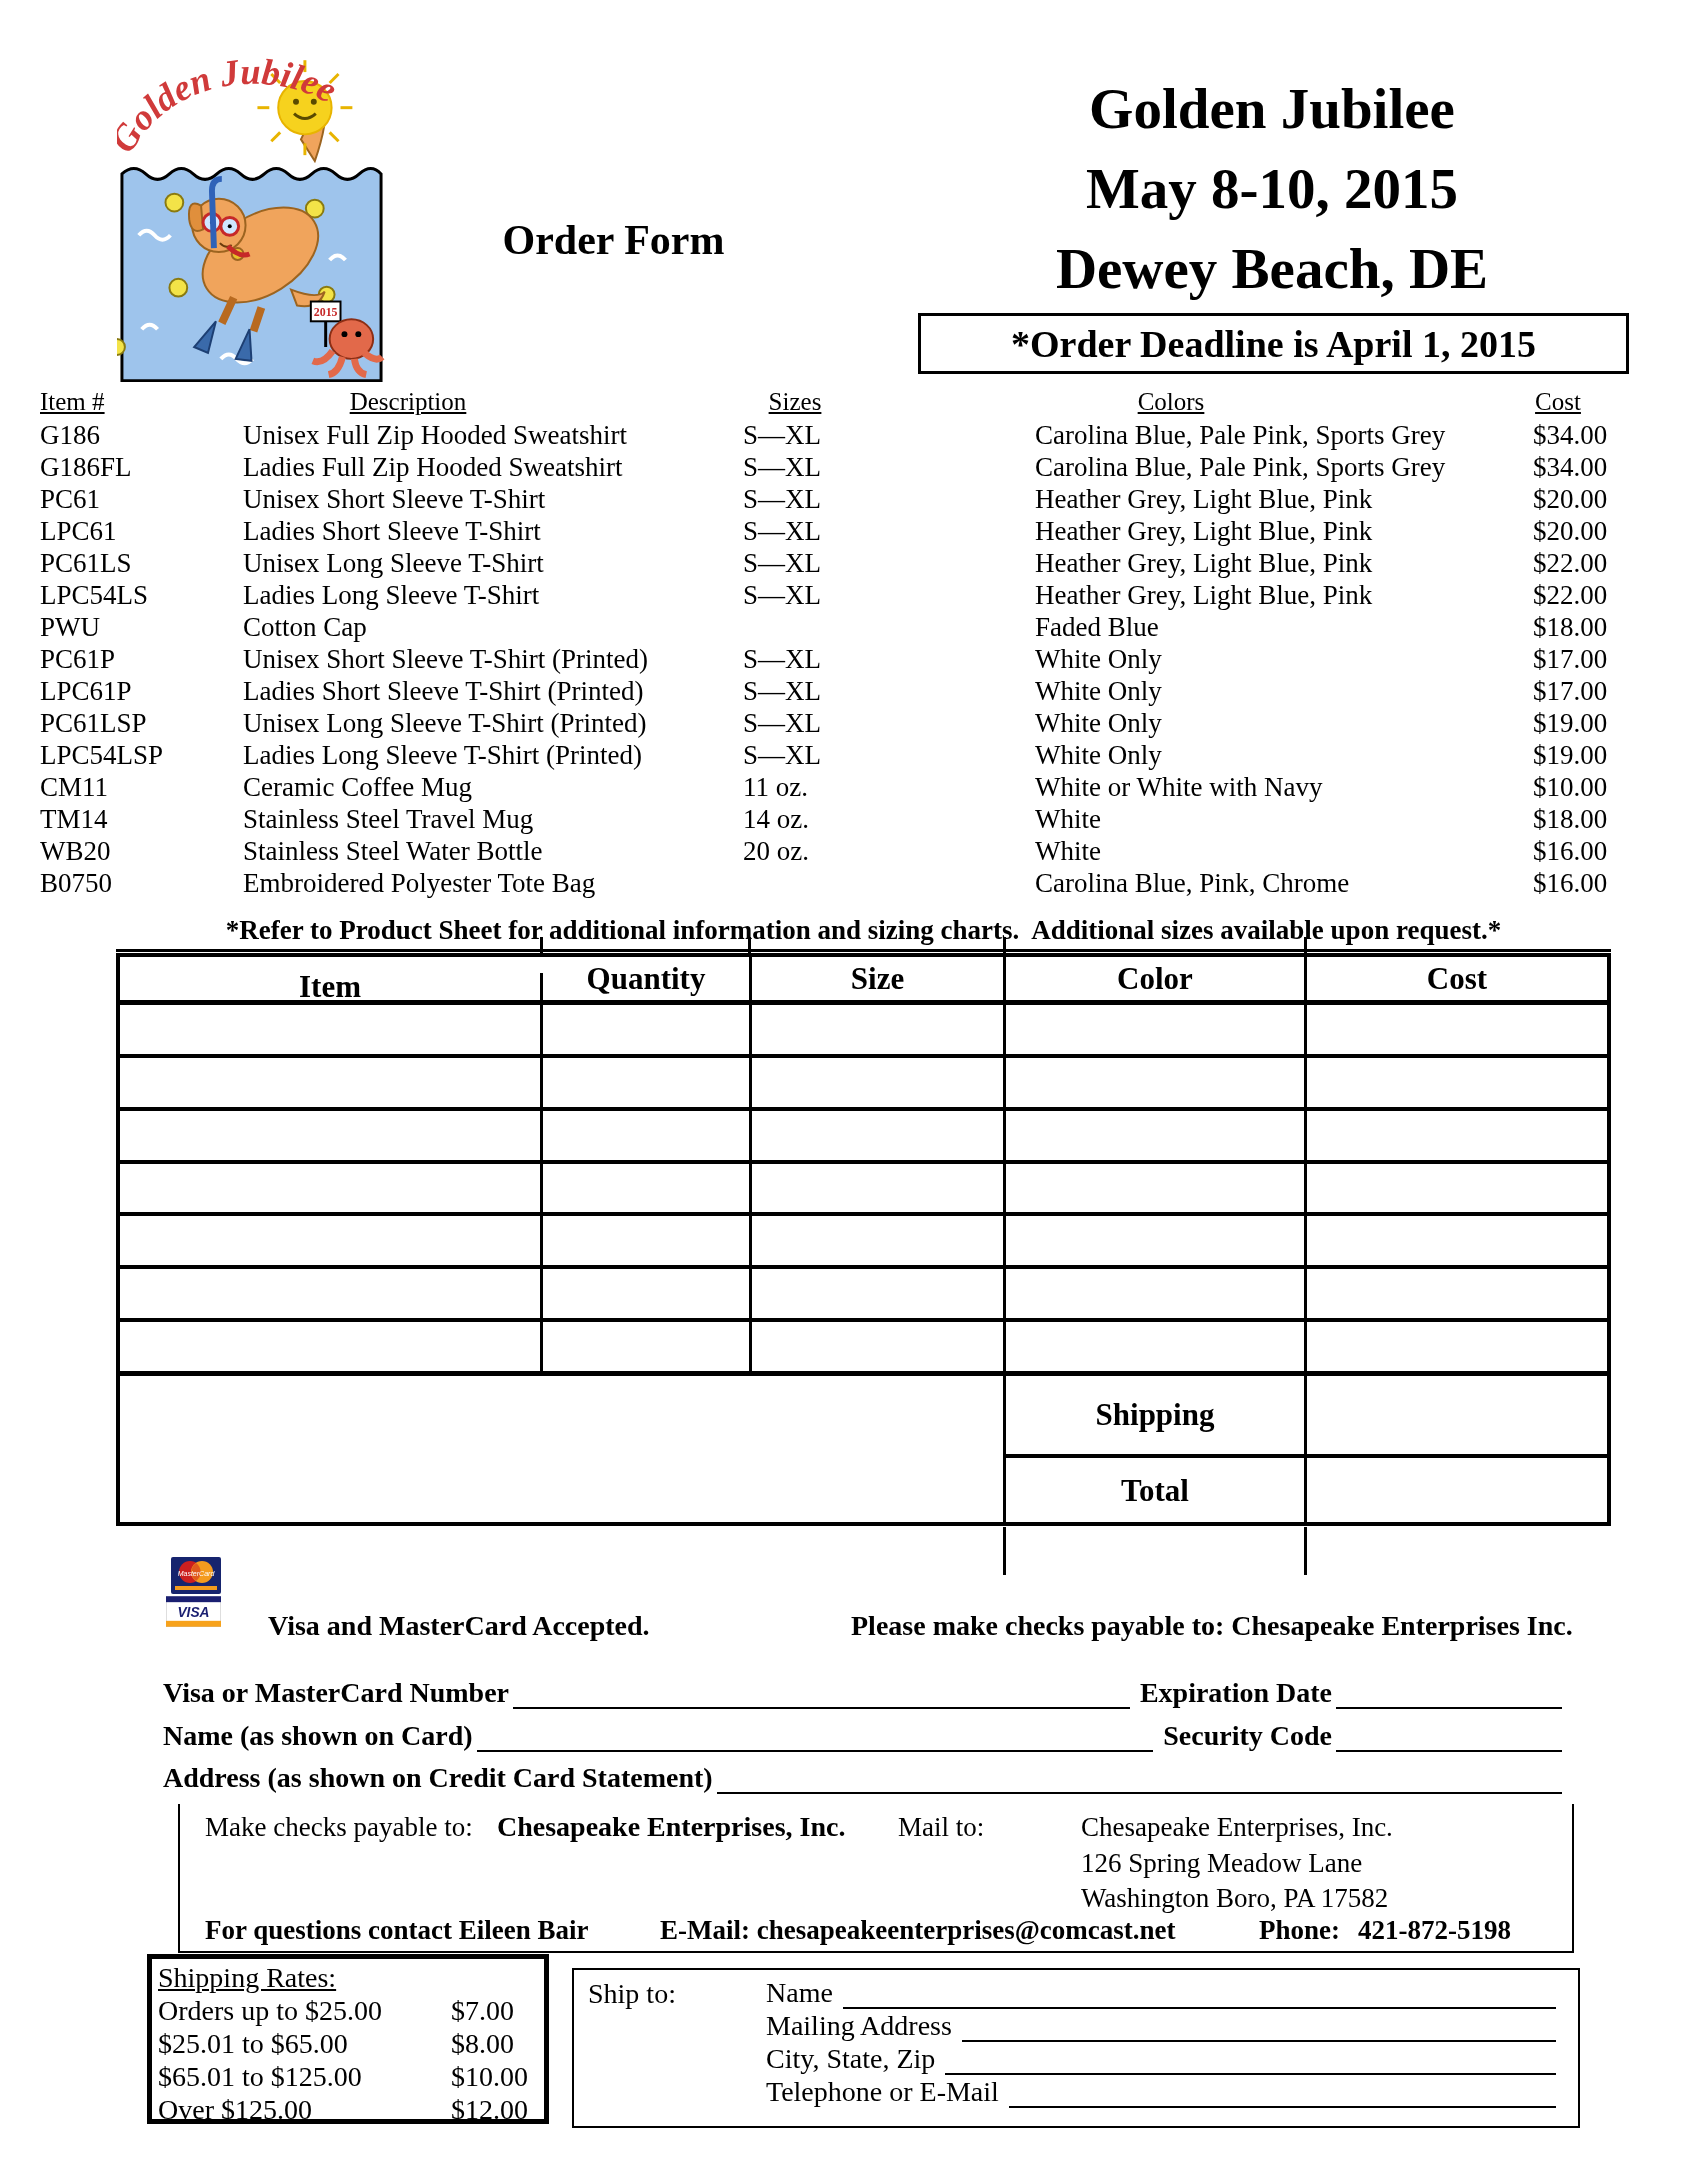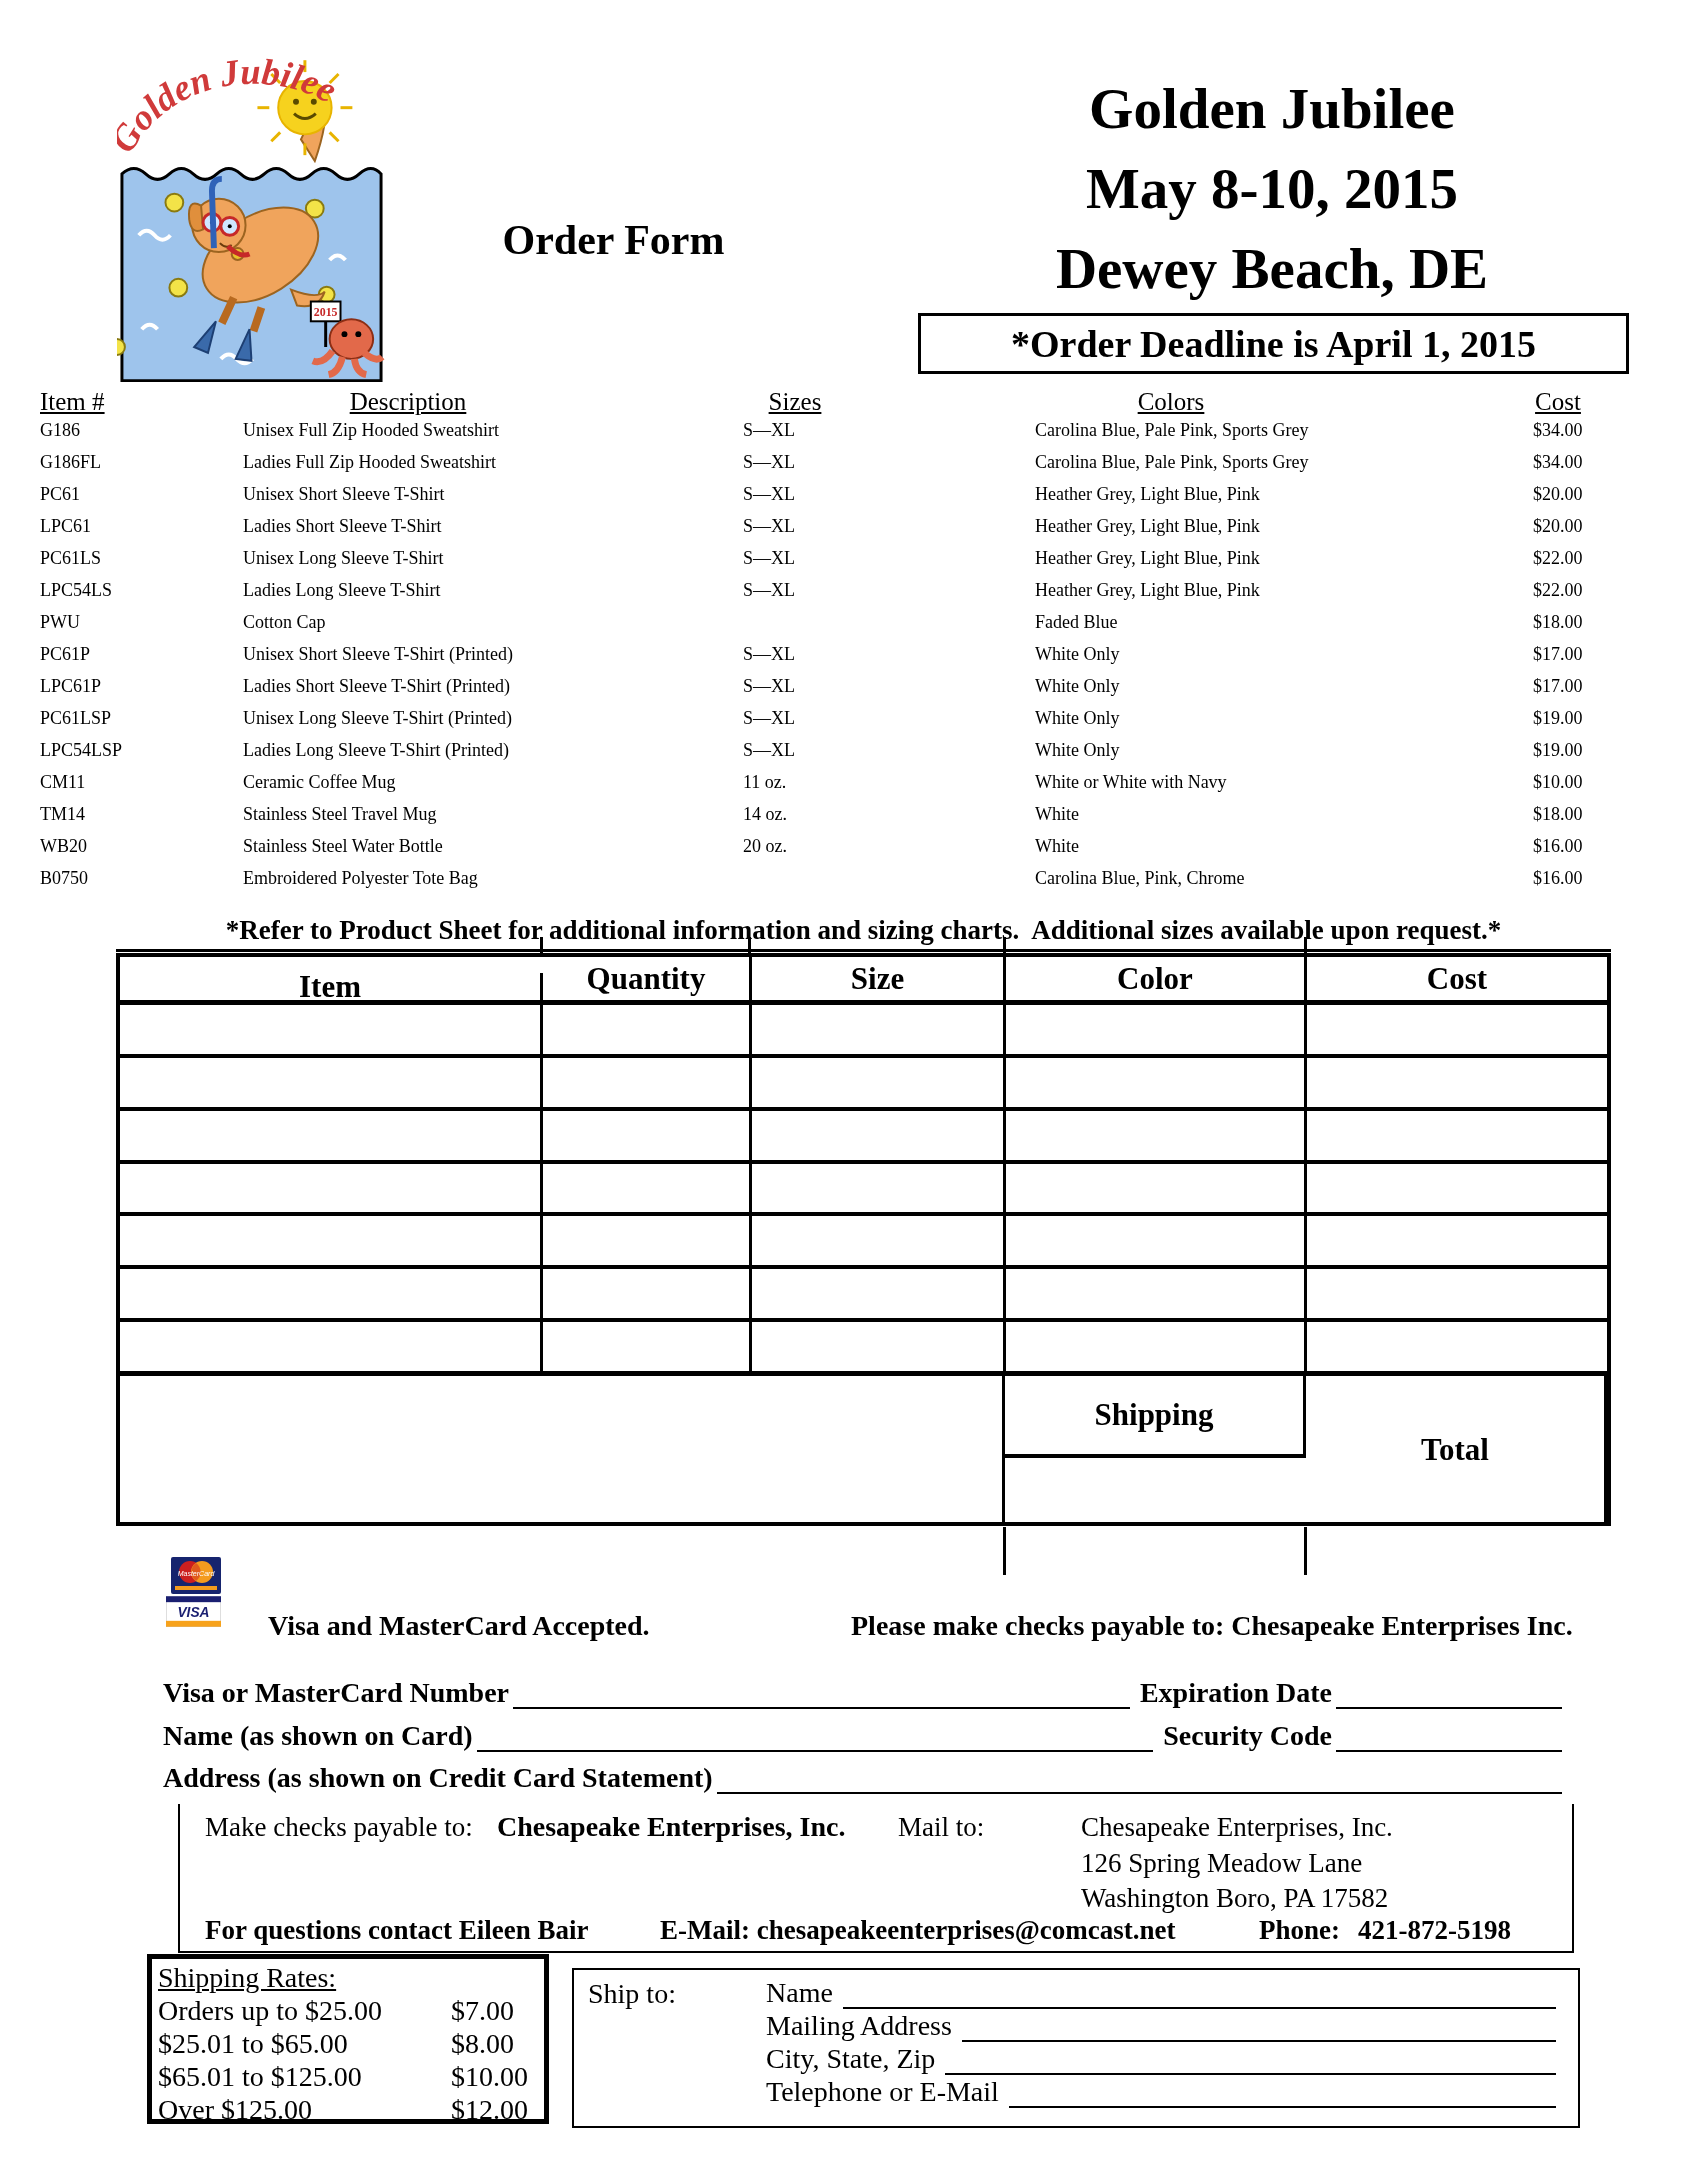"G186" .p-row { font-size: 18px -> 27px }
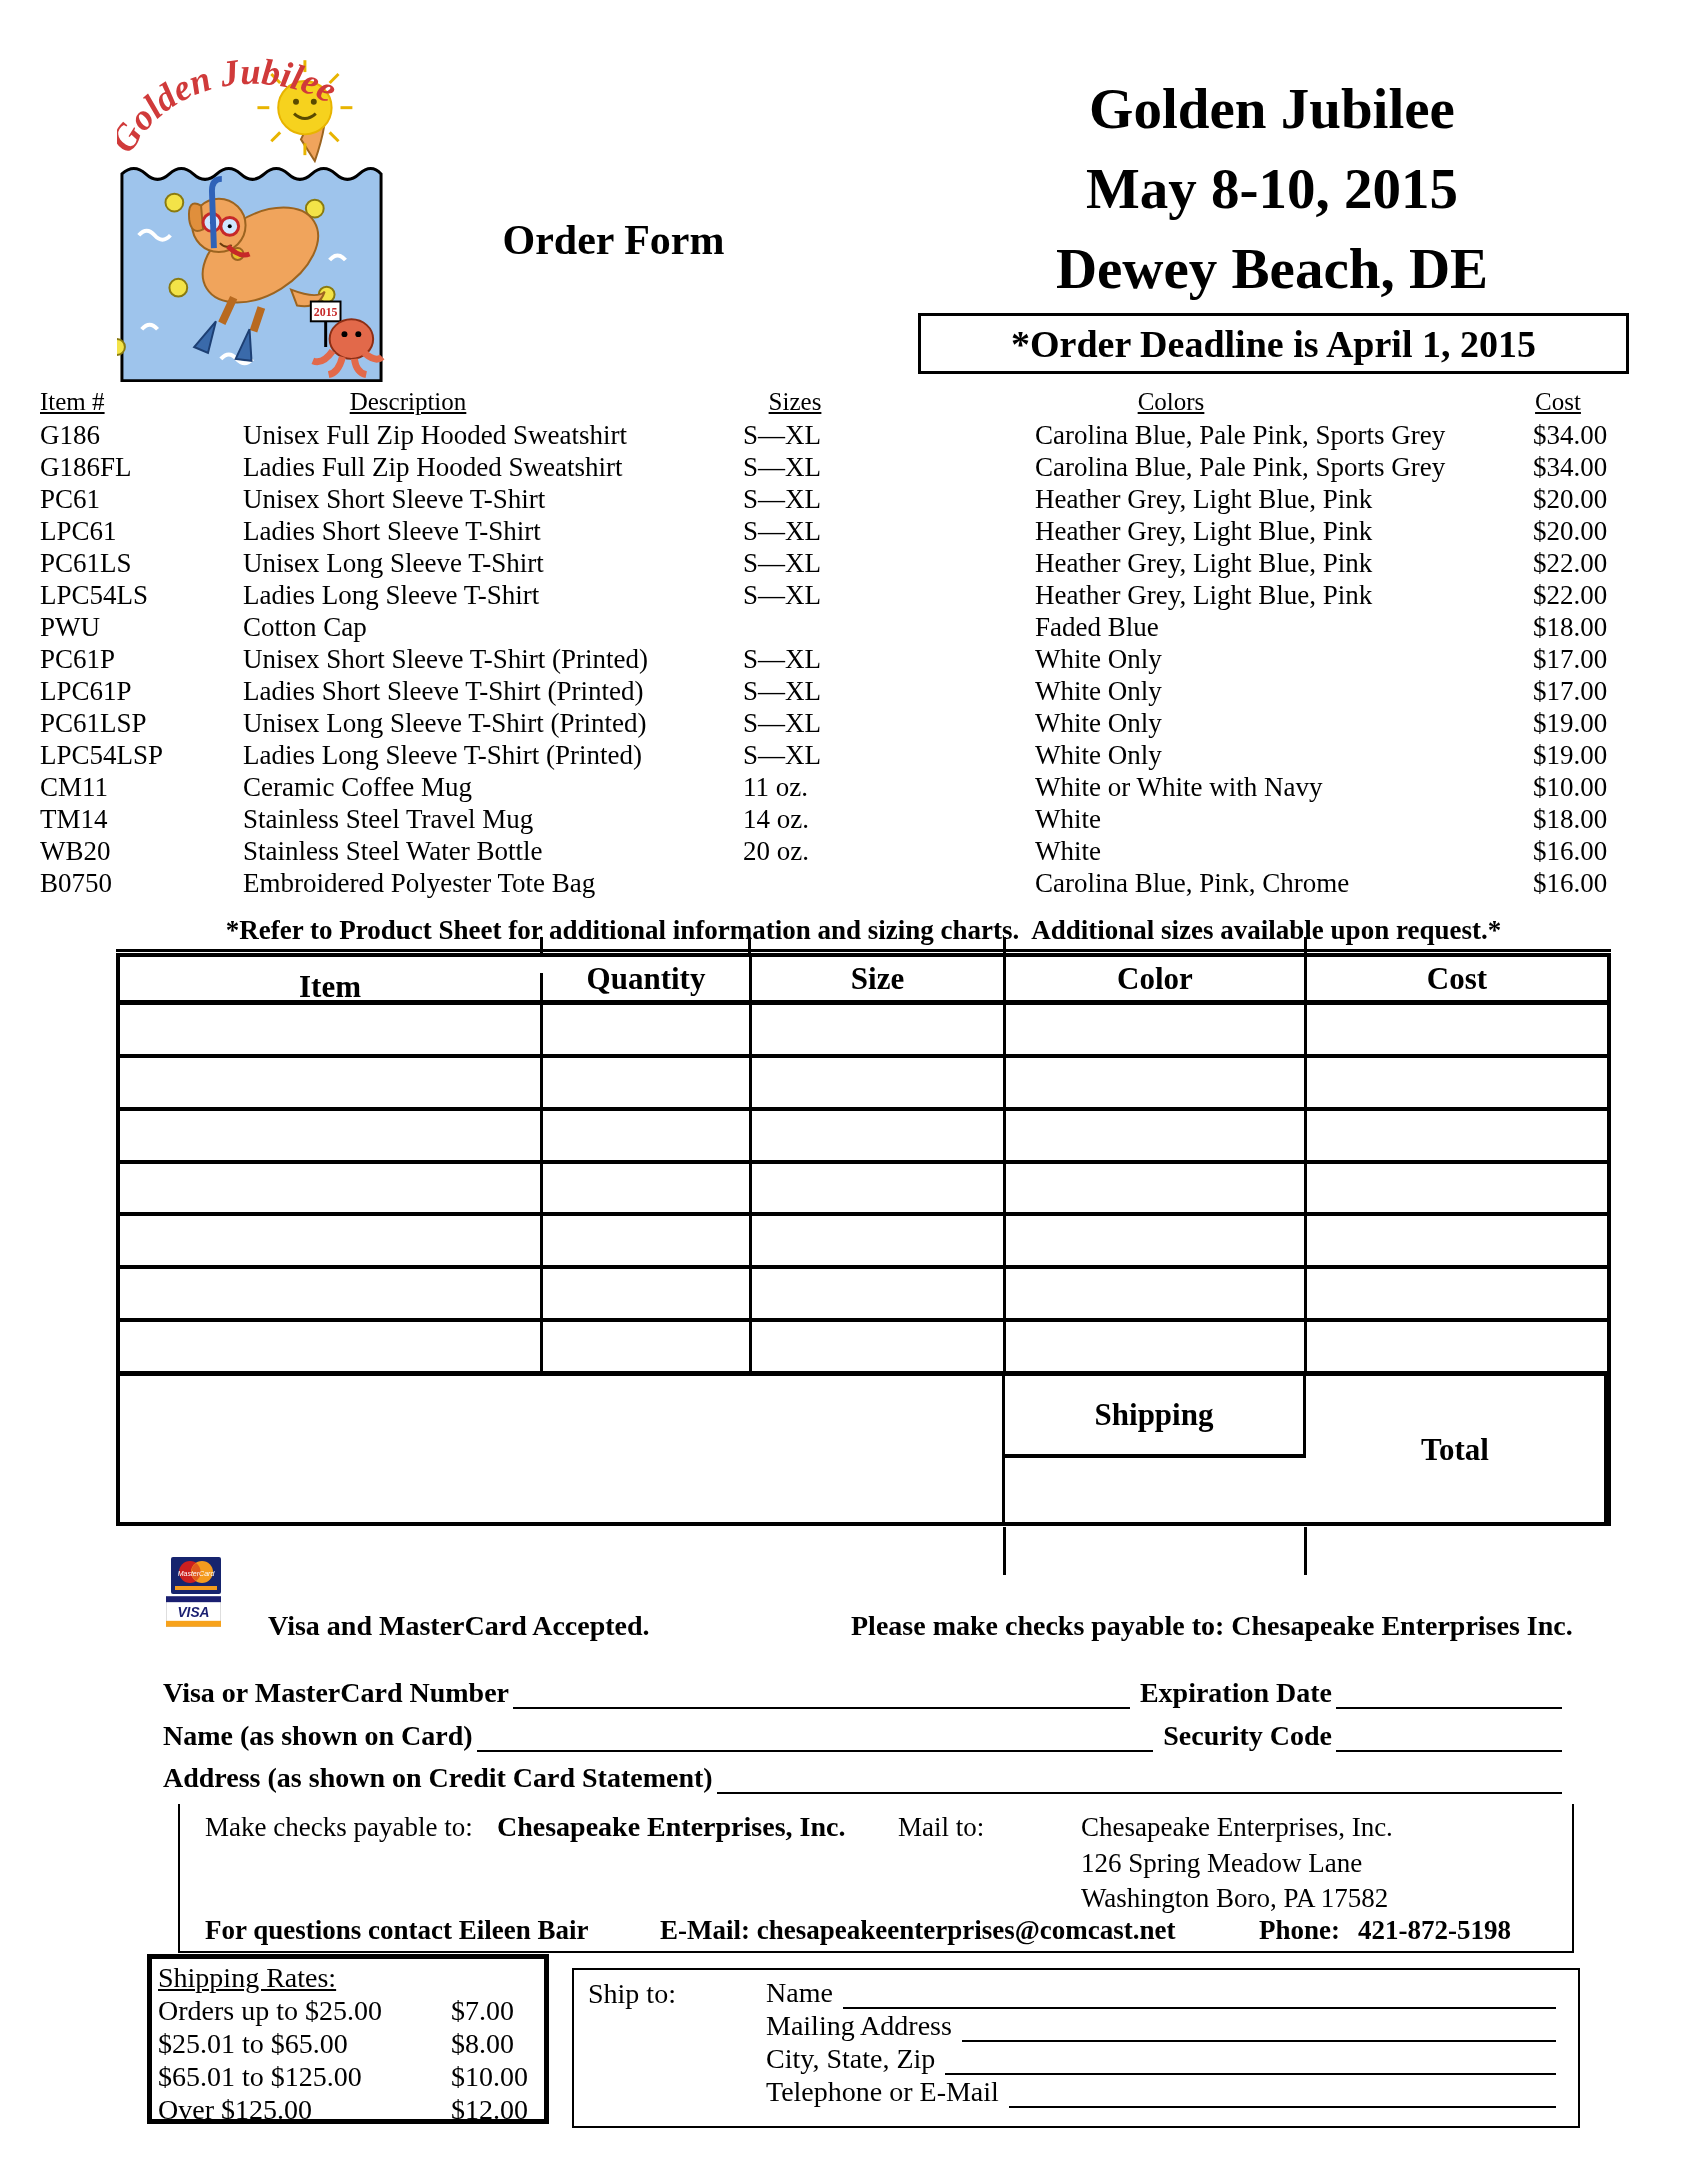"Shipping" .ot-br { flex-direction: row -> column }
